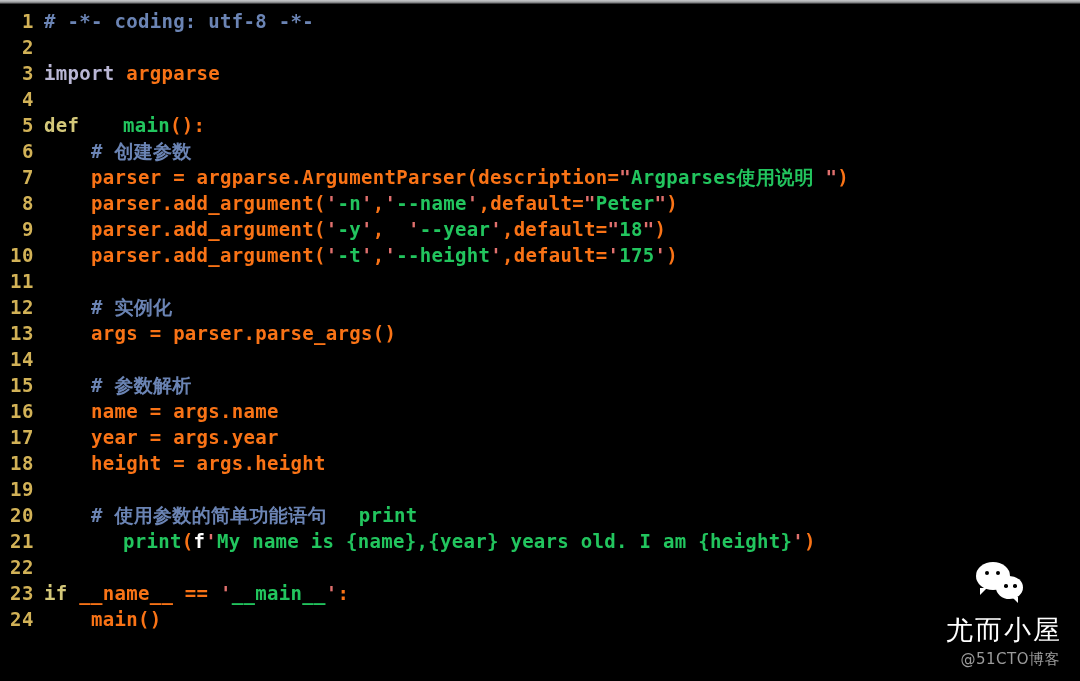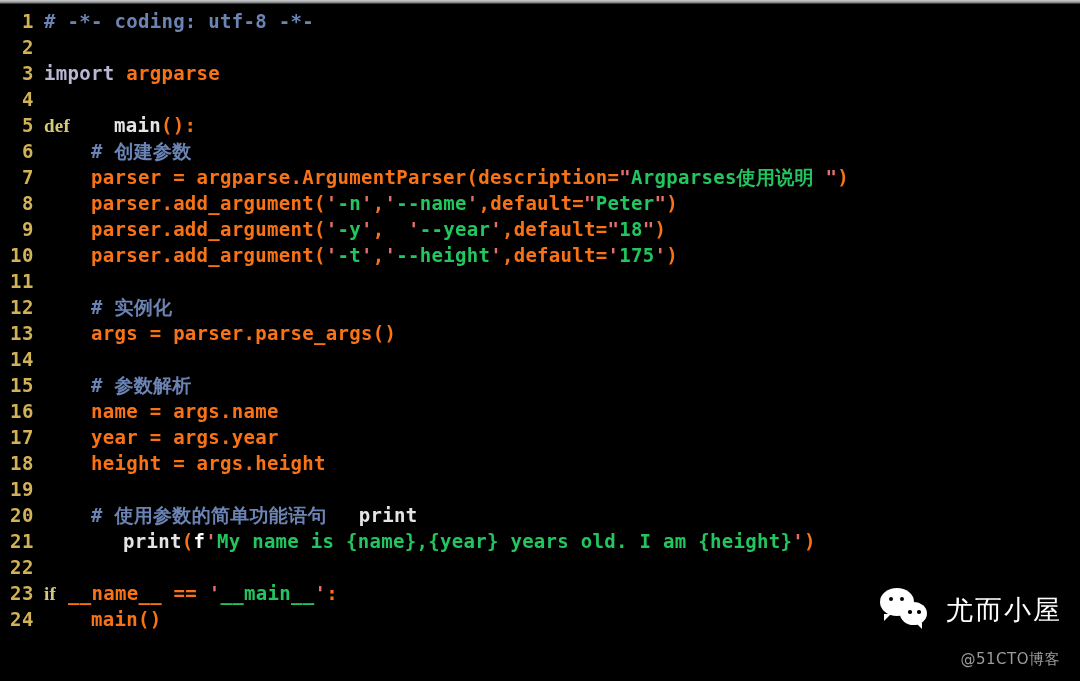"def" .t-keyword { font-family: Liberation Serif, serif -> none }
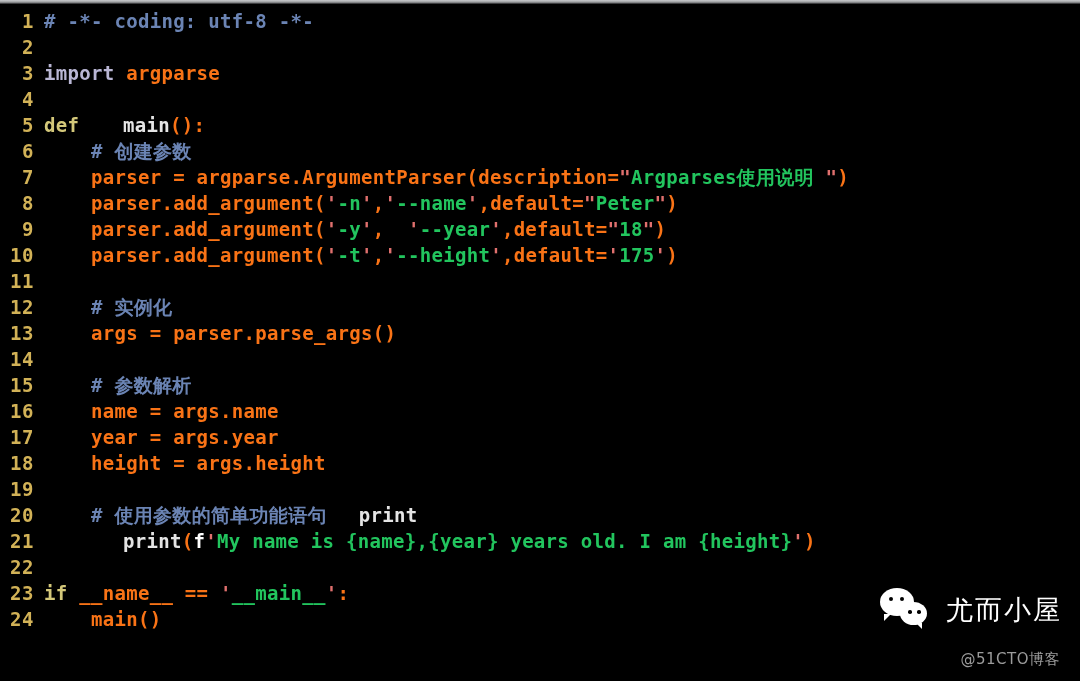"main" .t-func { color: #e5e5e5 -> #22c55e }
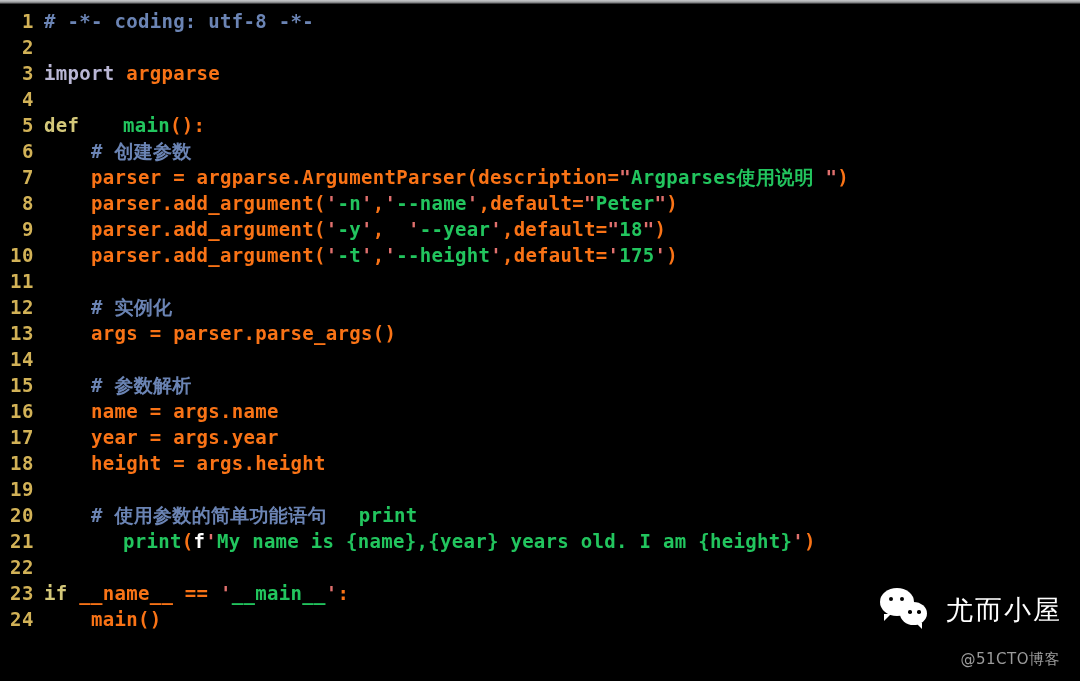"尤而小屋" .wm-row { flex-direction: none -> column }
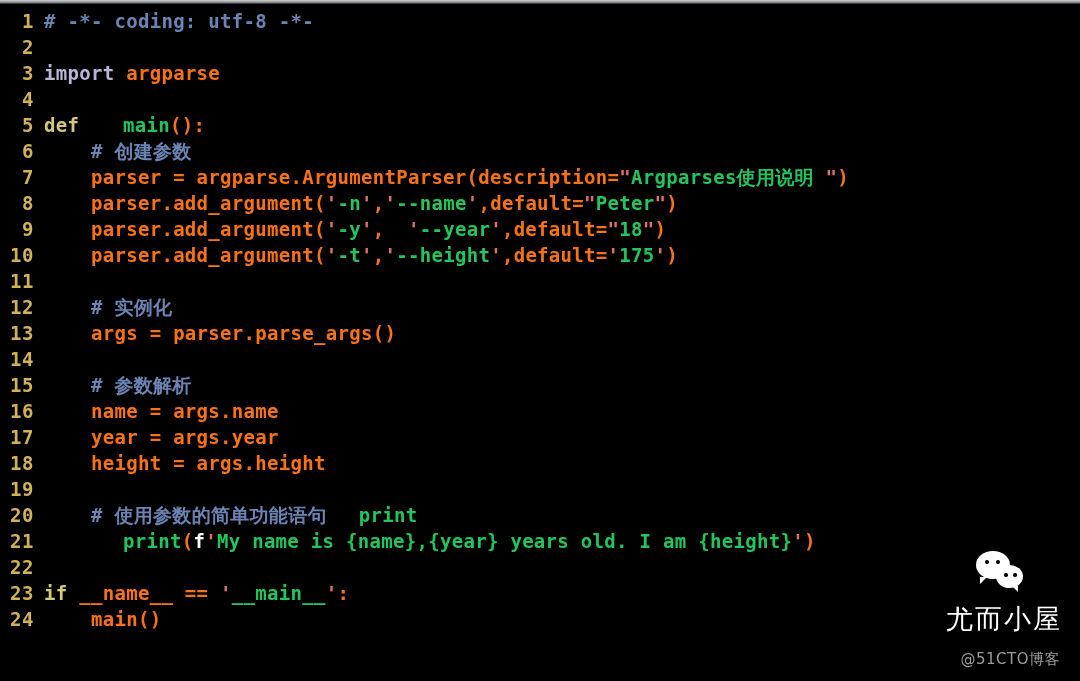"@51CTO博客" .wm-sub { margin-top: 18px -> 7px }
